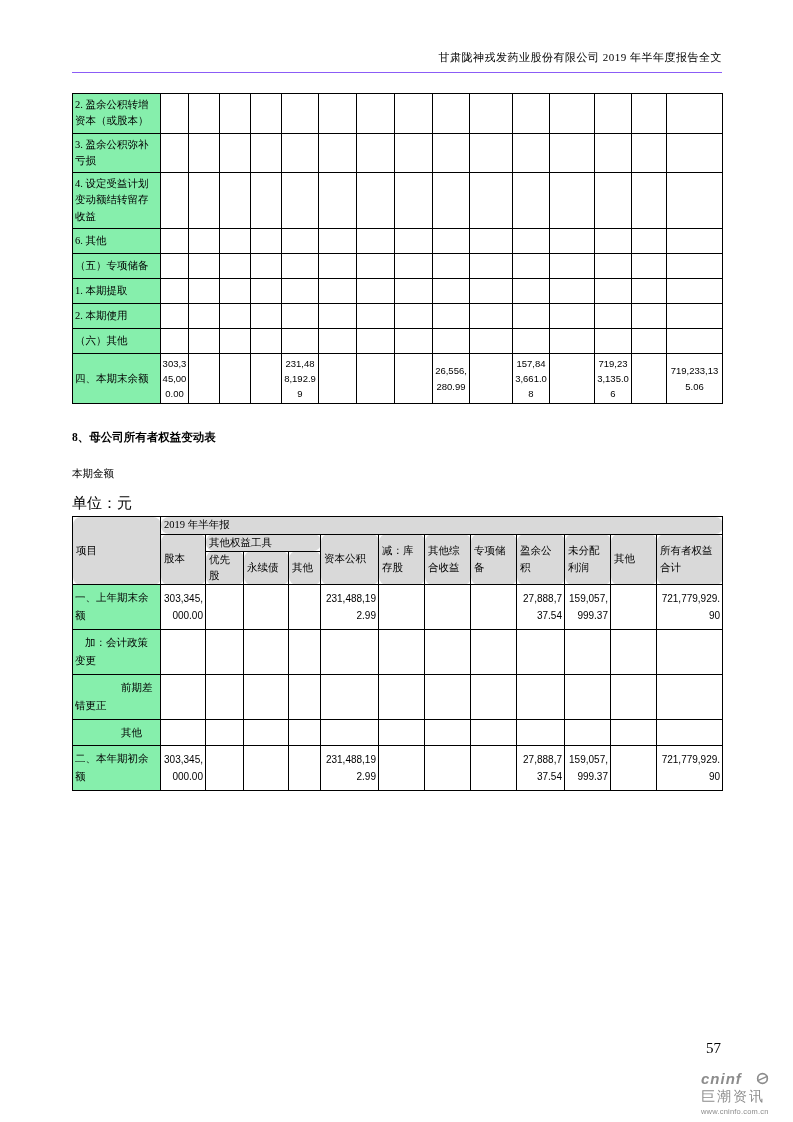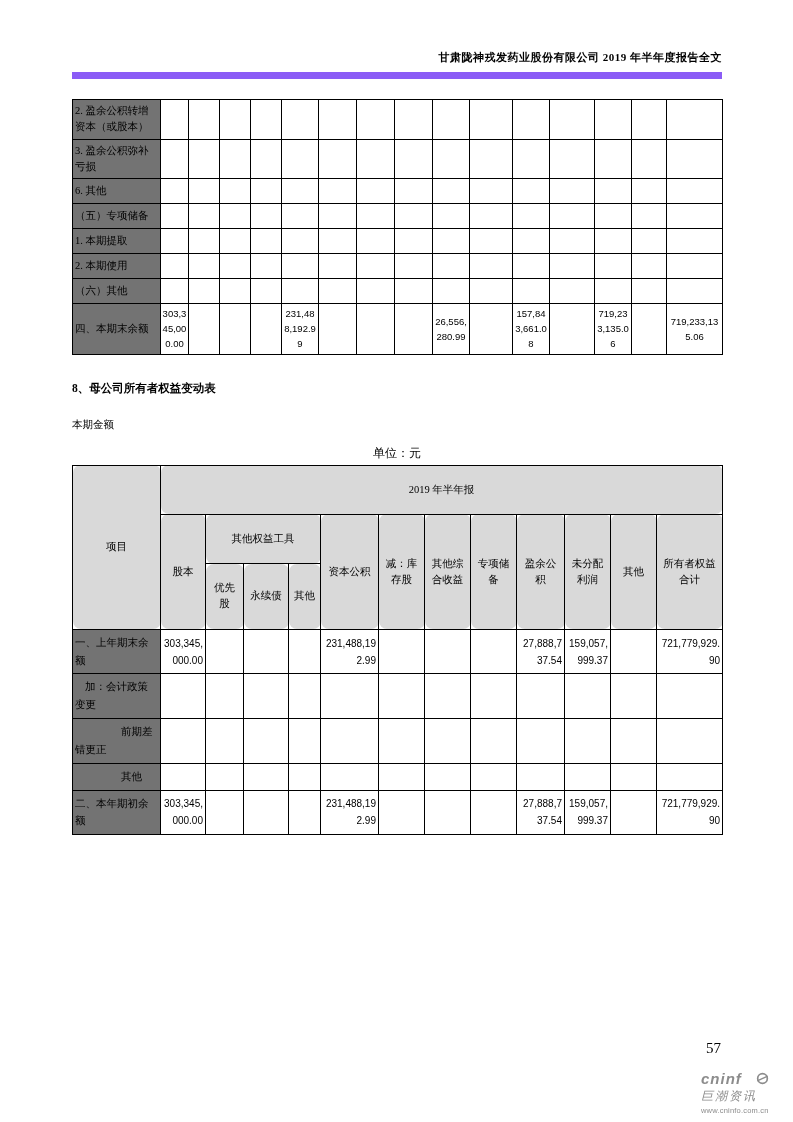"甘肃陇神戎发药业股份有限公司 2019 年半年度报告全文" .doc-header { border-bottom: 7px solid #8b5cf6 -> 1px solid #8b5cf6; font-weight: bold -> none }
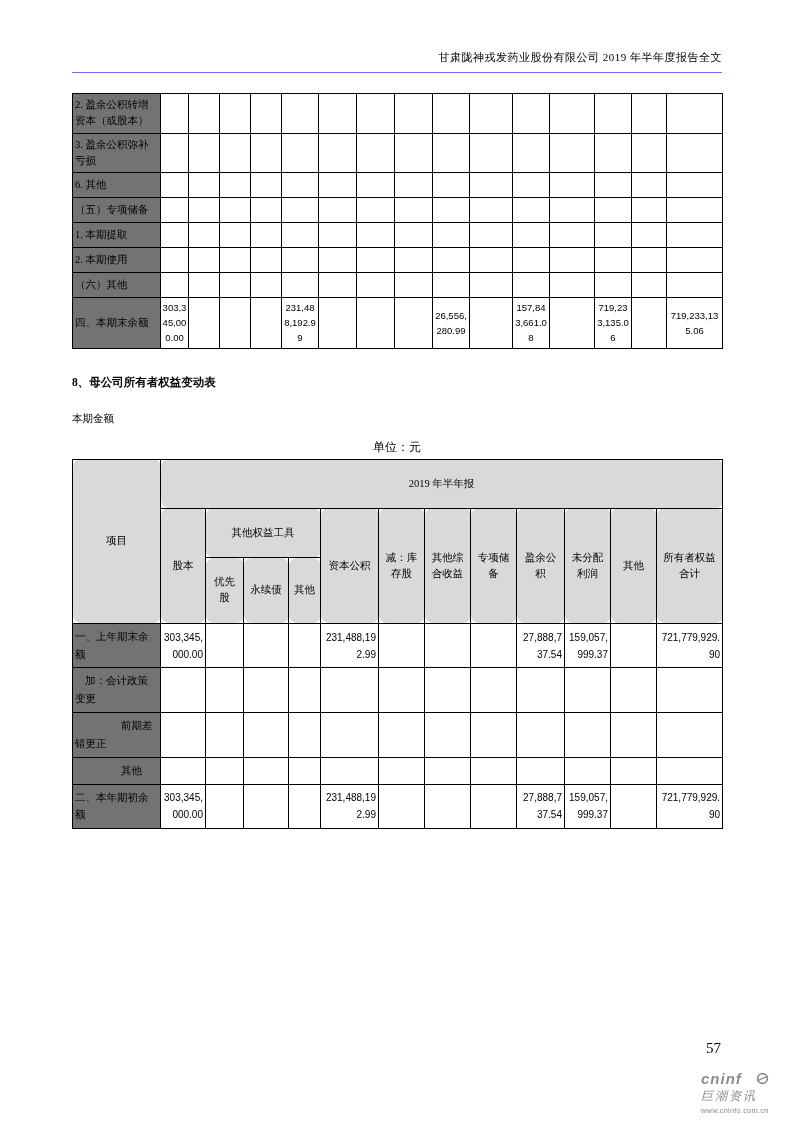"2. 盈余公积转增资本（或股本）" .lbl { background: #737373 -> #86efac }
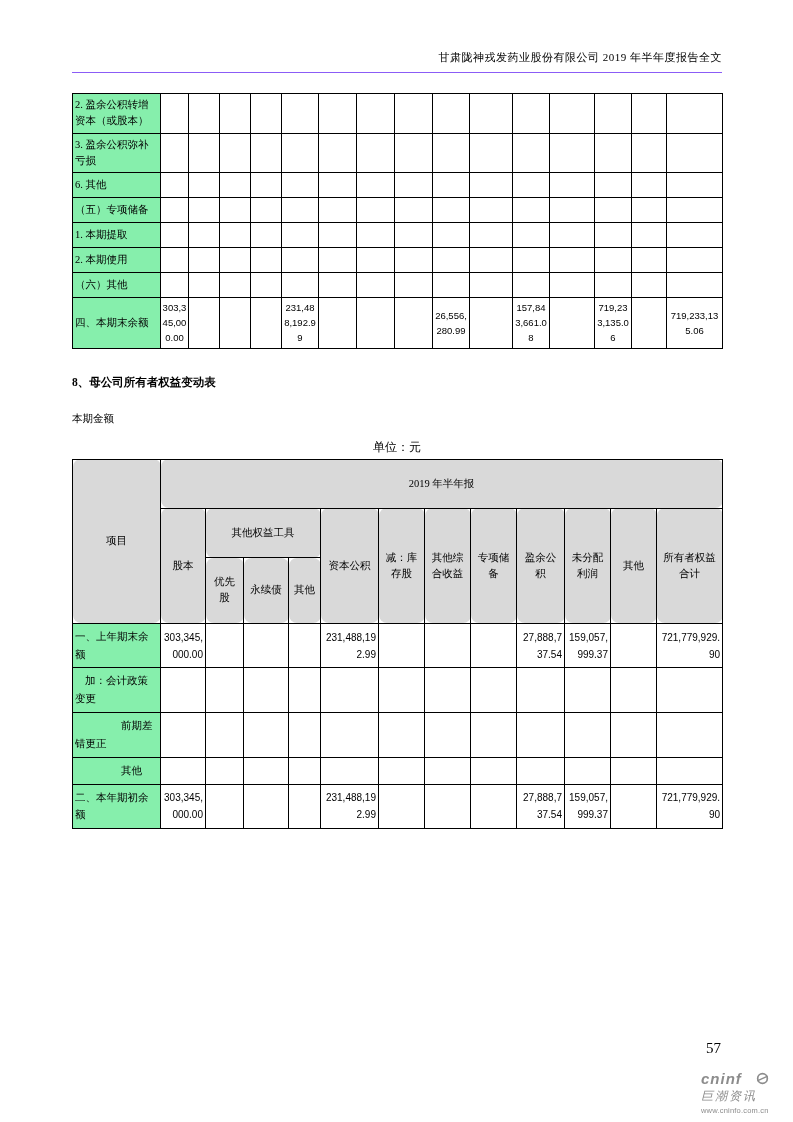"4. 设定受益计划变动额结转留存收益" tr { html: none -> <tr> <td>4. 设定受益计划变动额结转留存收益</td> <td></td> <td></td> <td></td> <td></td> <td></td> <td></td> <td></td> <td></td> <td></td> <td></td> <td></td> <td></td> <td></td> <td></td> <td></td> </tr> }
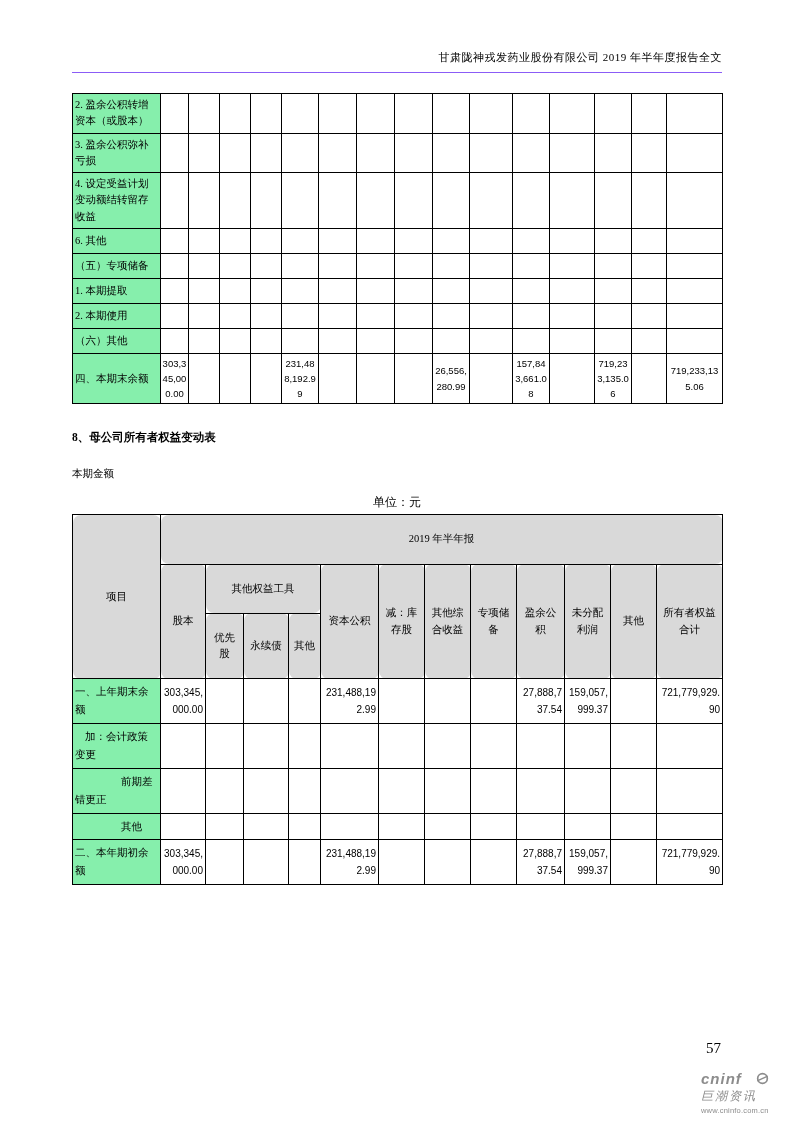"单位：元" .unit-label { font-size: 12px -> 15px; text-align: center -> left }
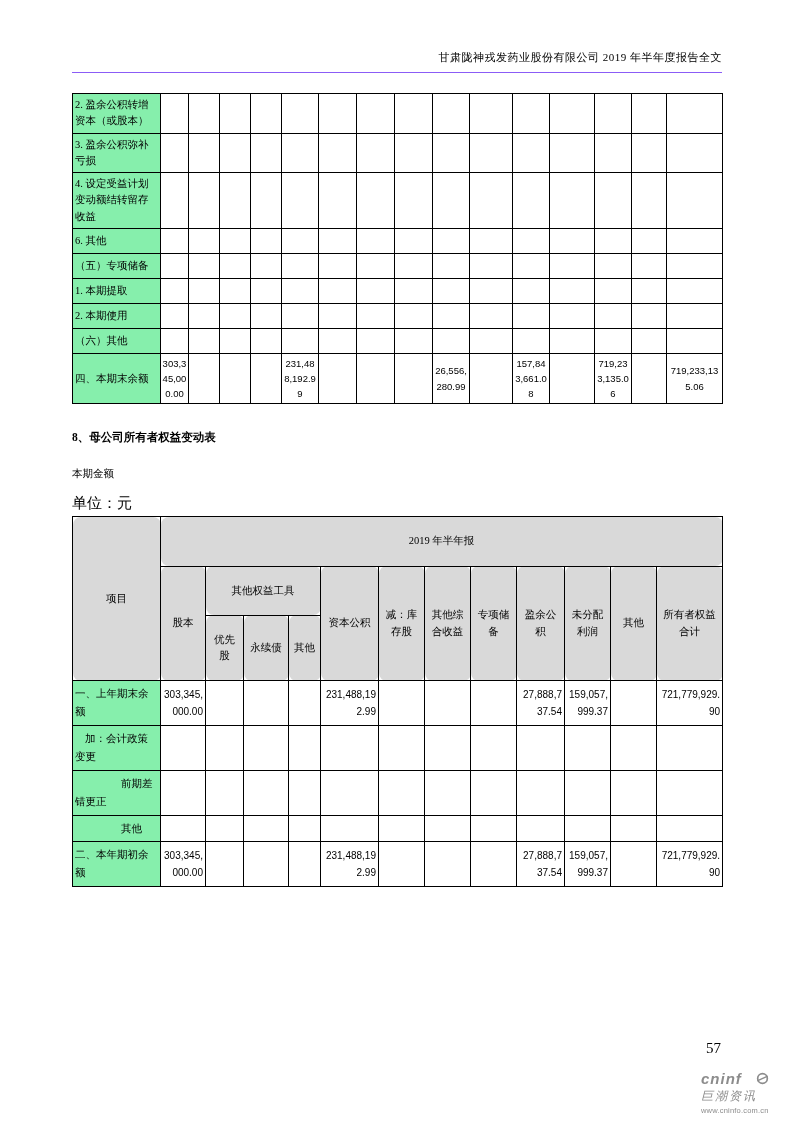"2019 年半年报" .t2 th { padding: 16px 3px -> 0 3px; text-align: center -> left }
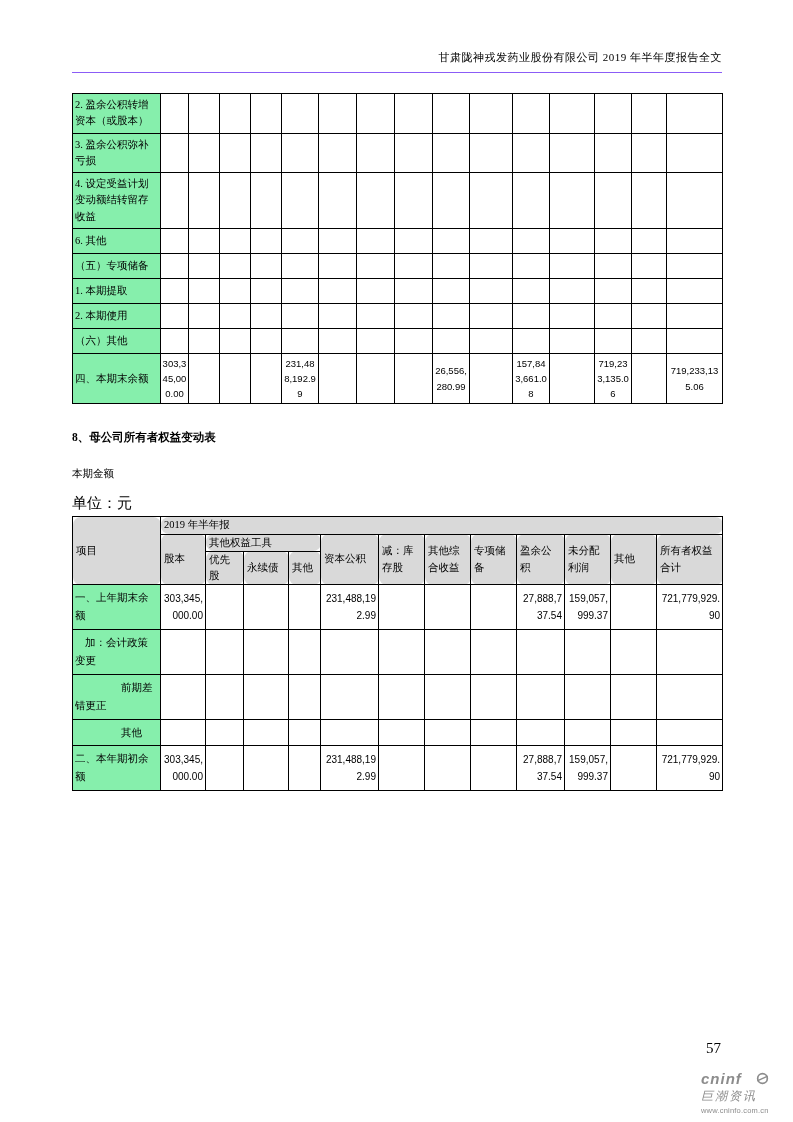"巨潮资讯" .logo-cn { font-size: 12px -> 14px; font-style: italic -> none }
